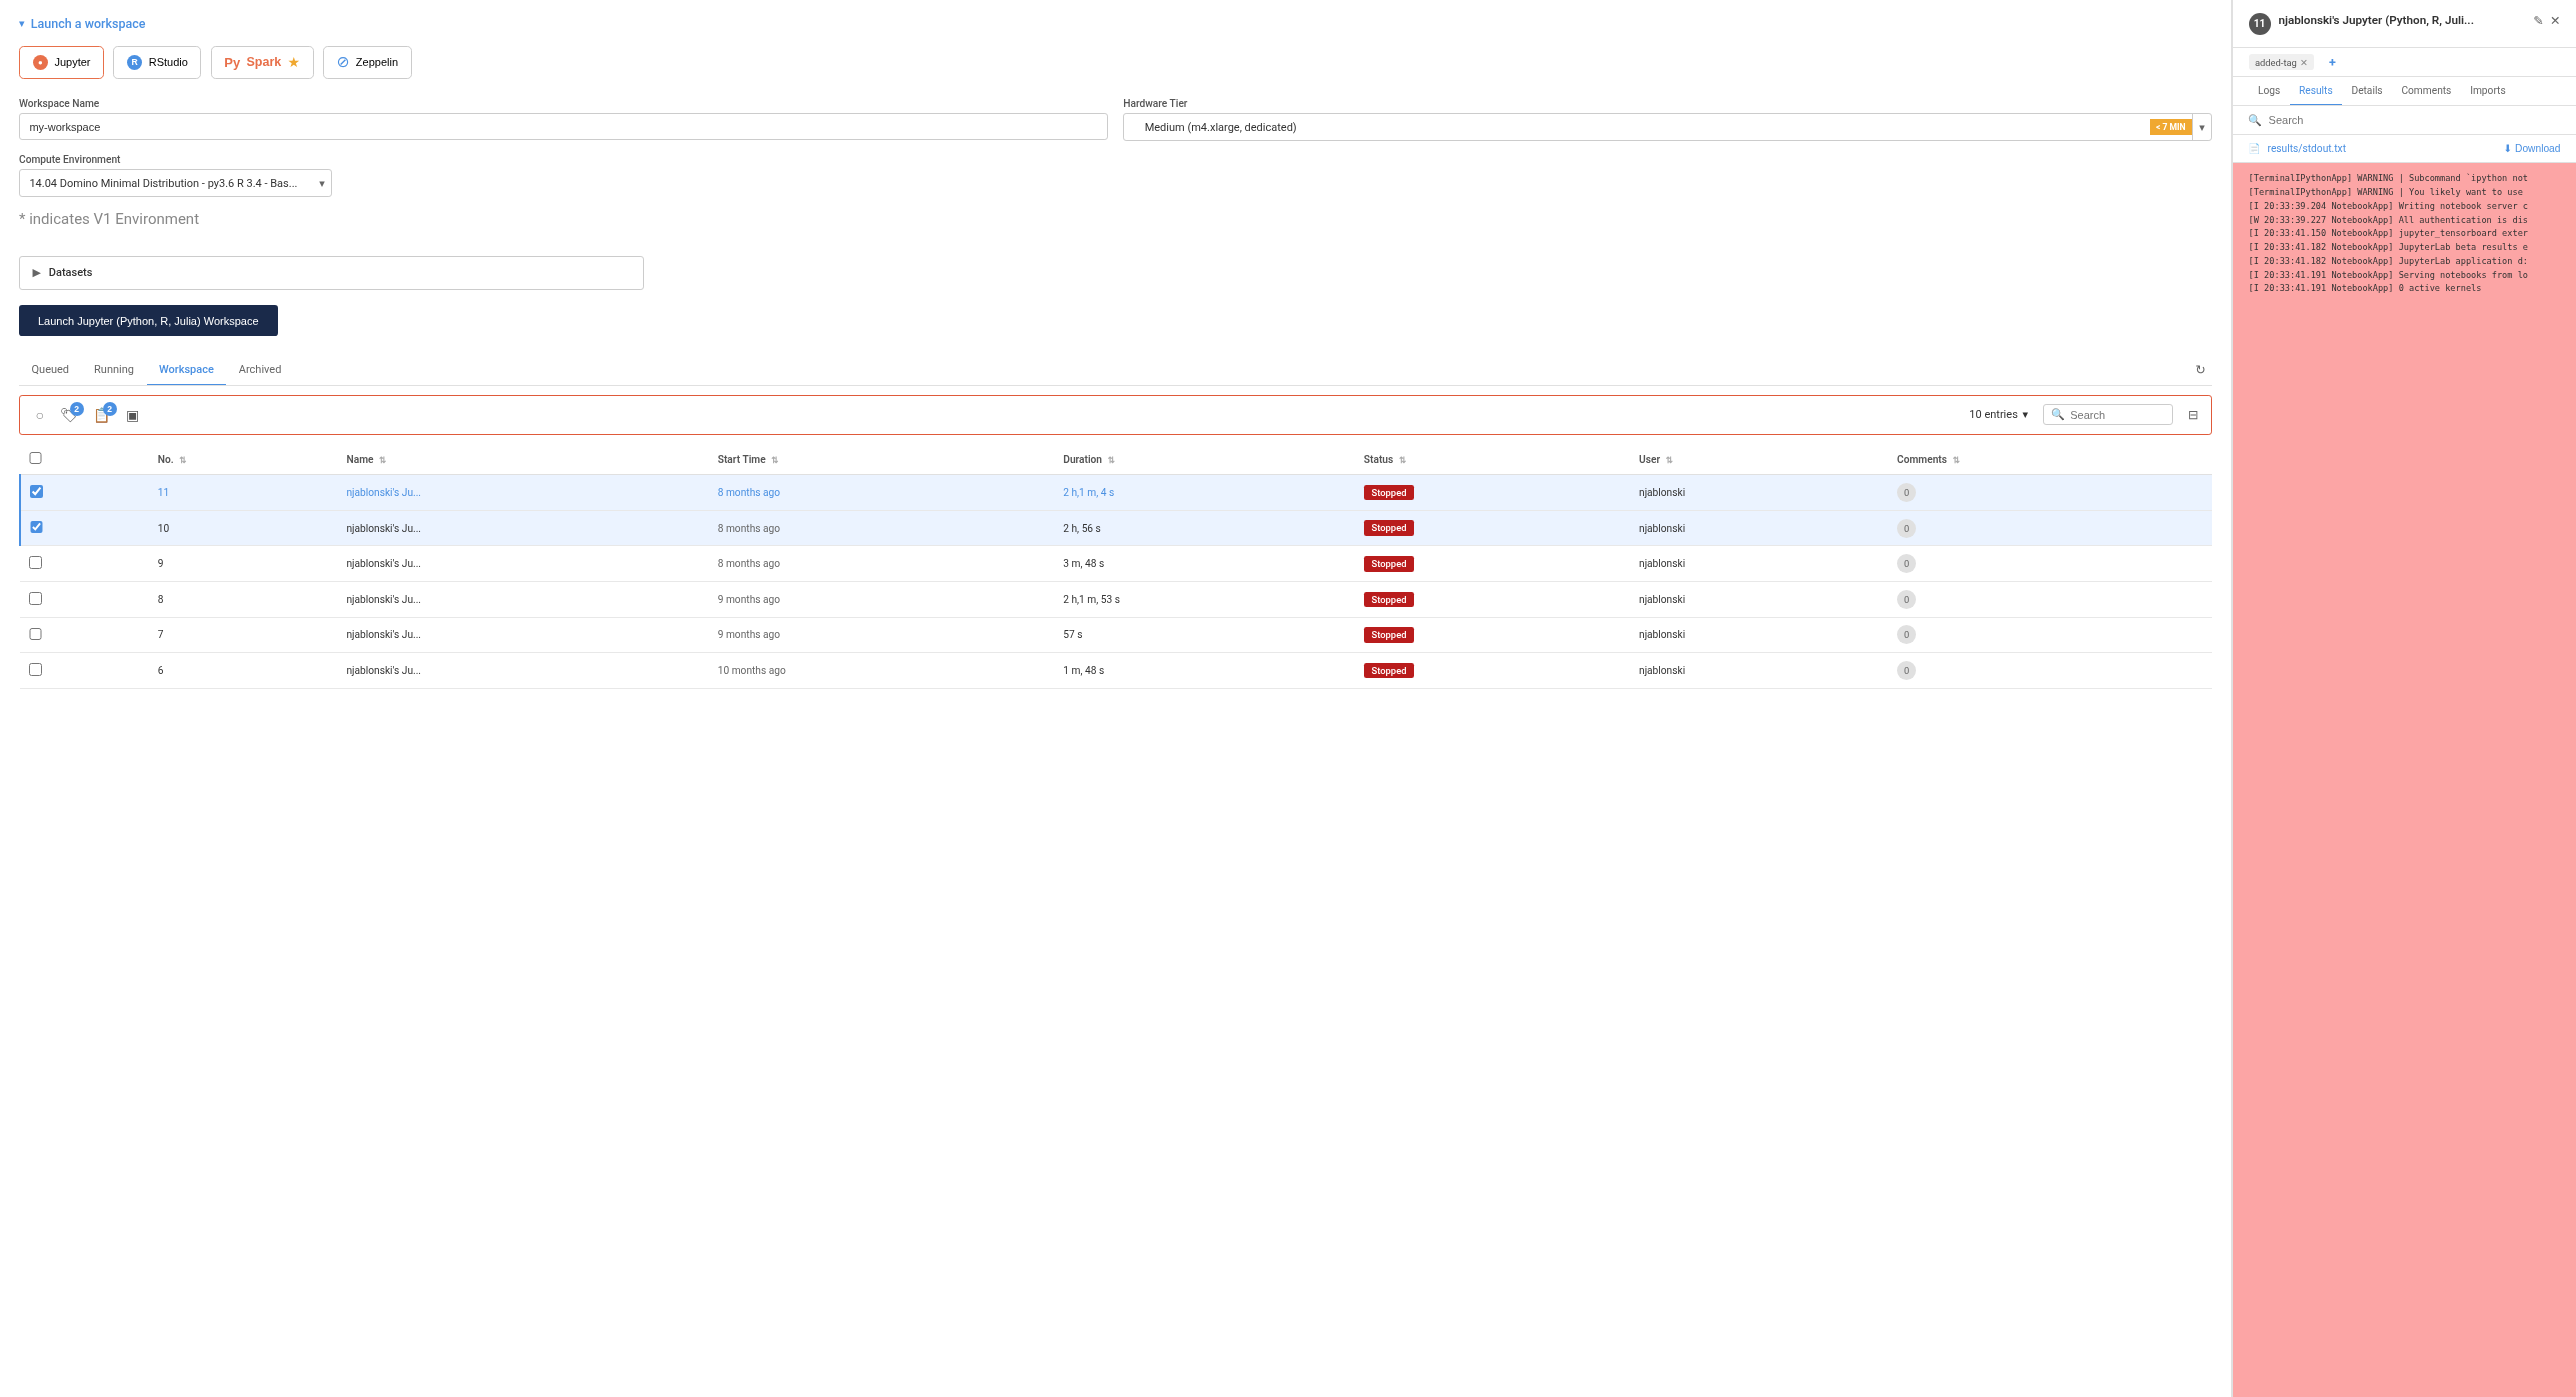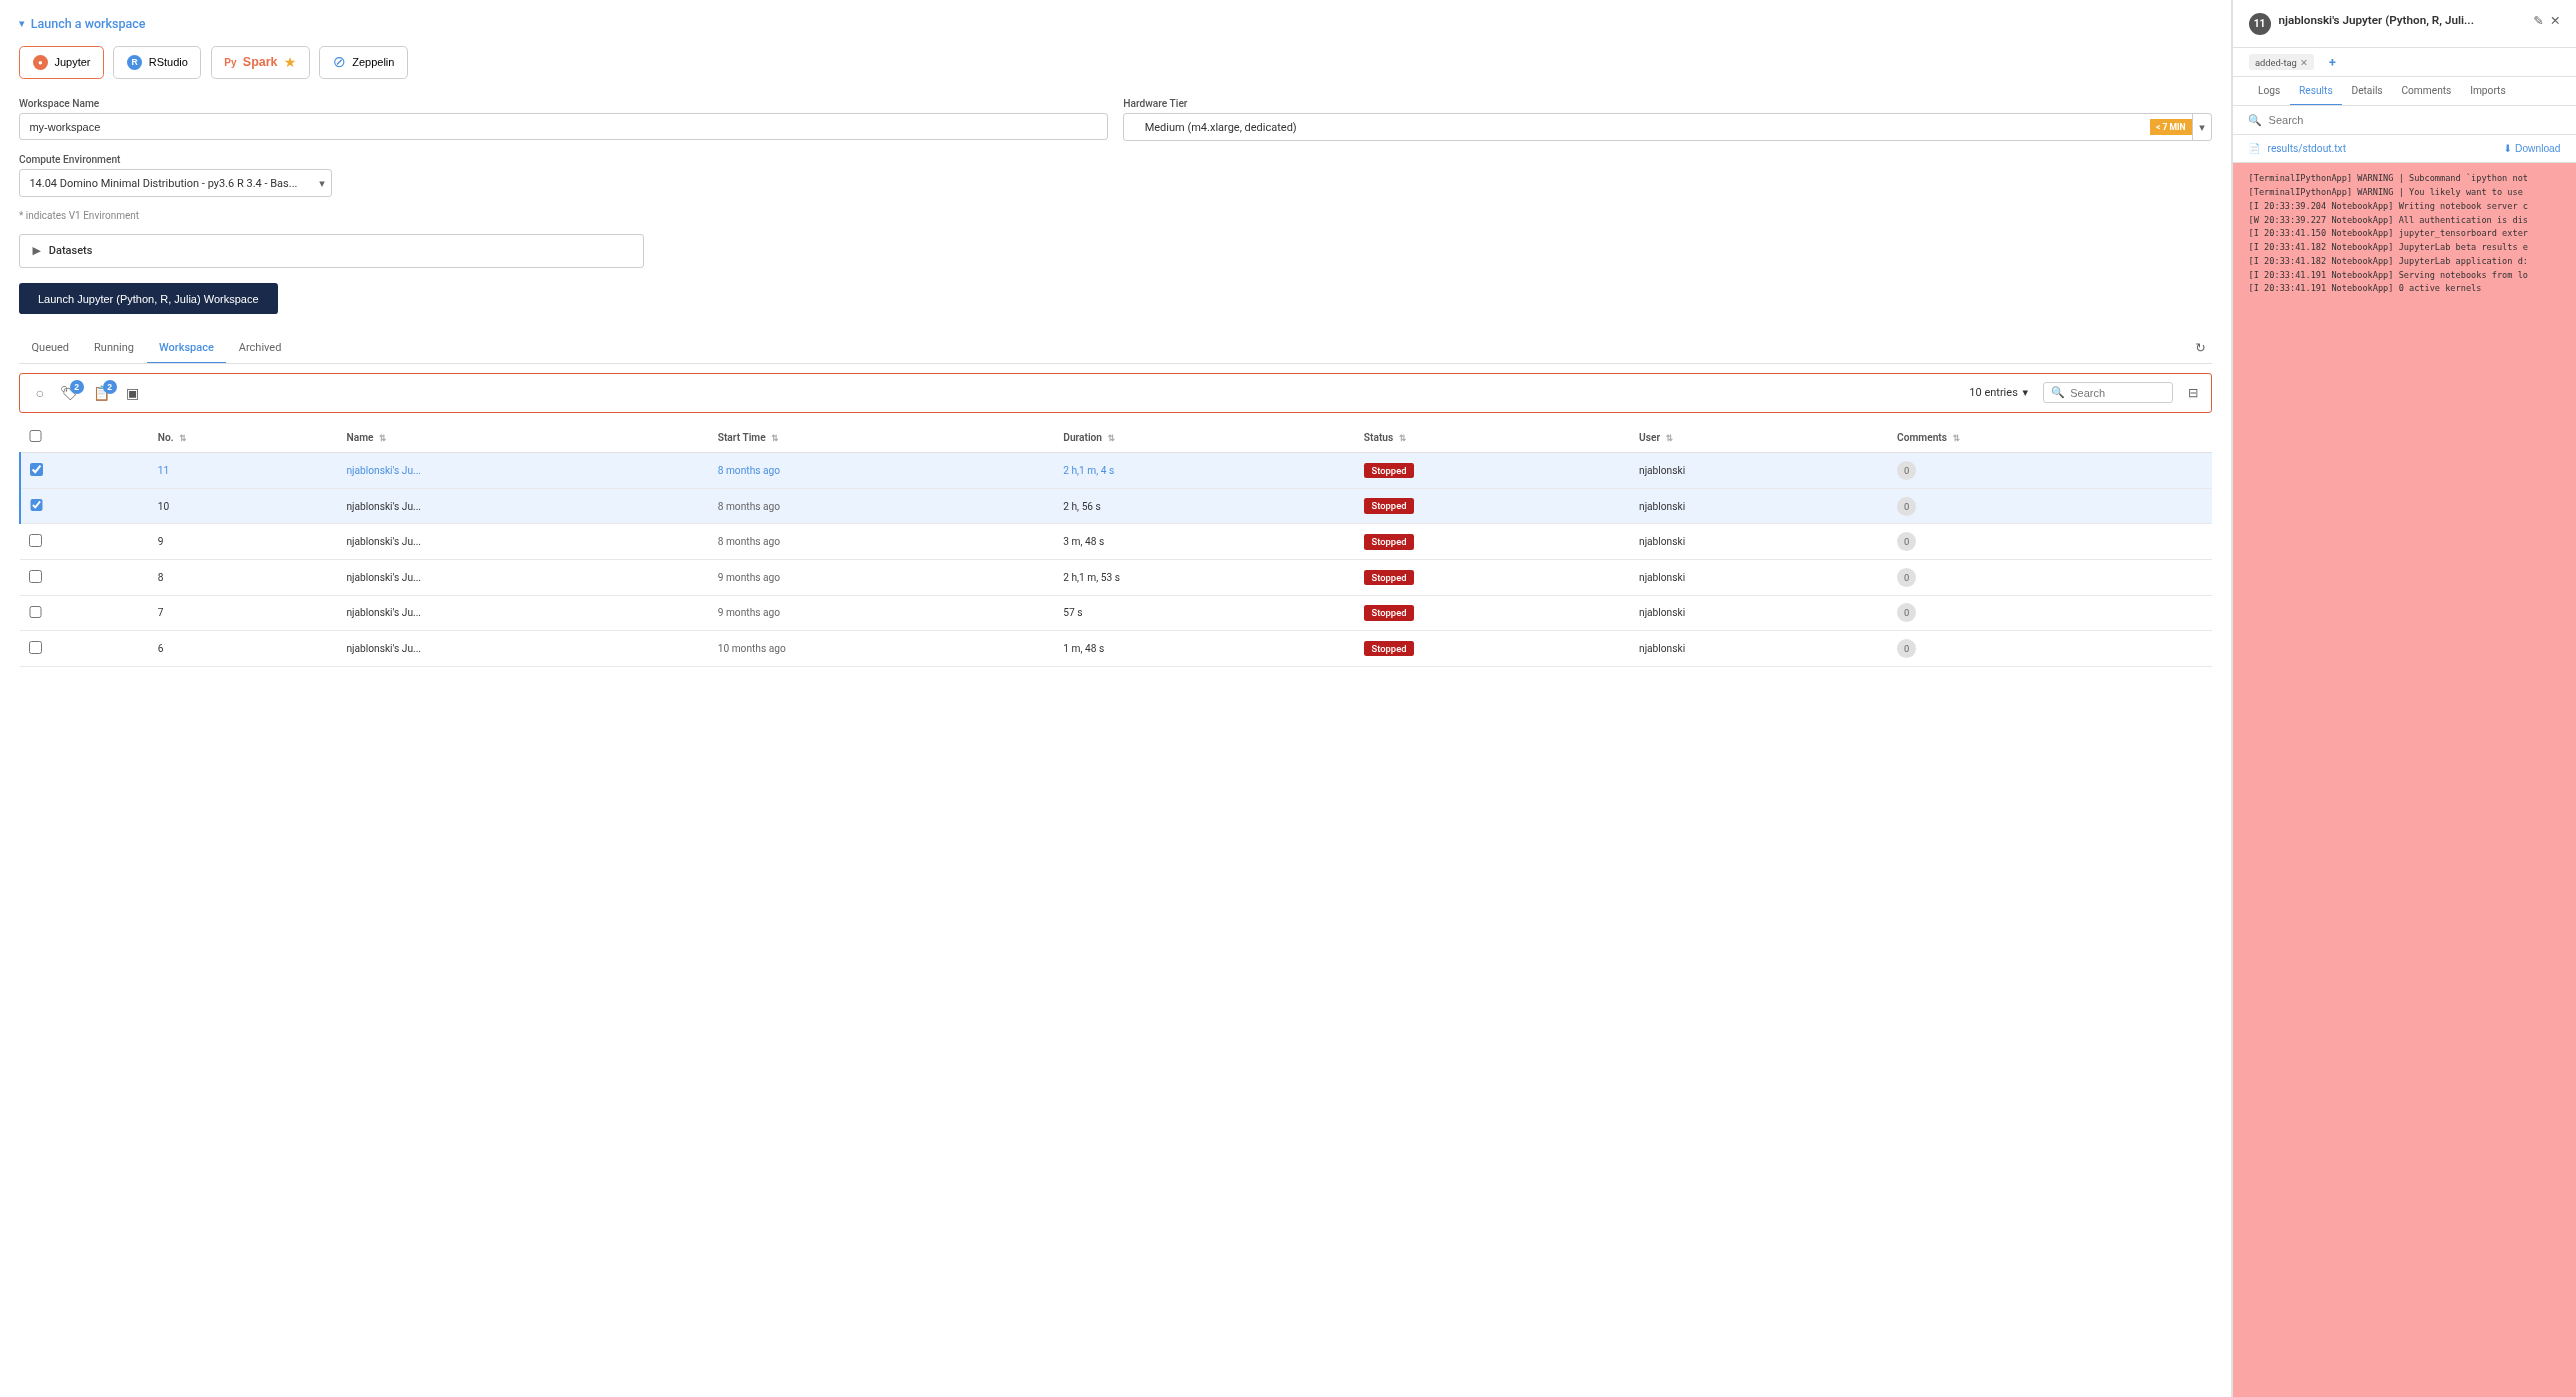"Py" span { font-size: 10px -> 13px }
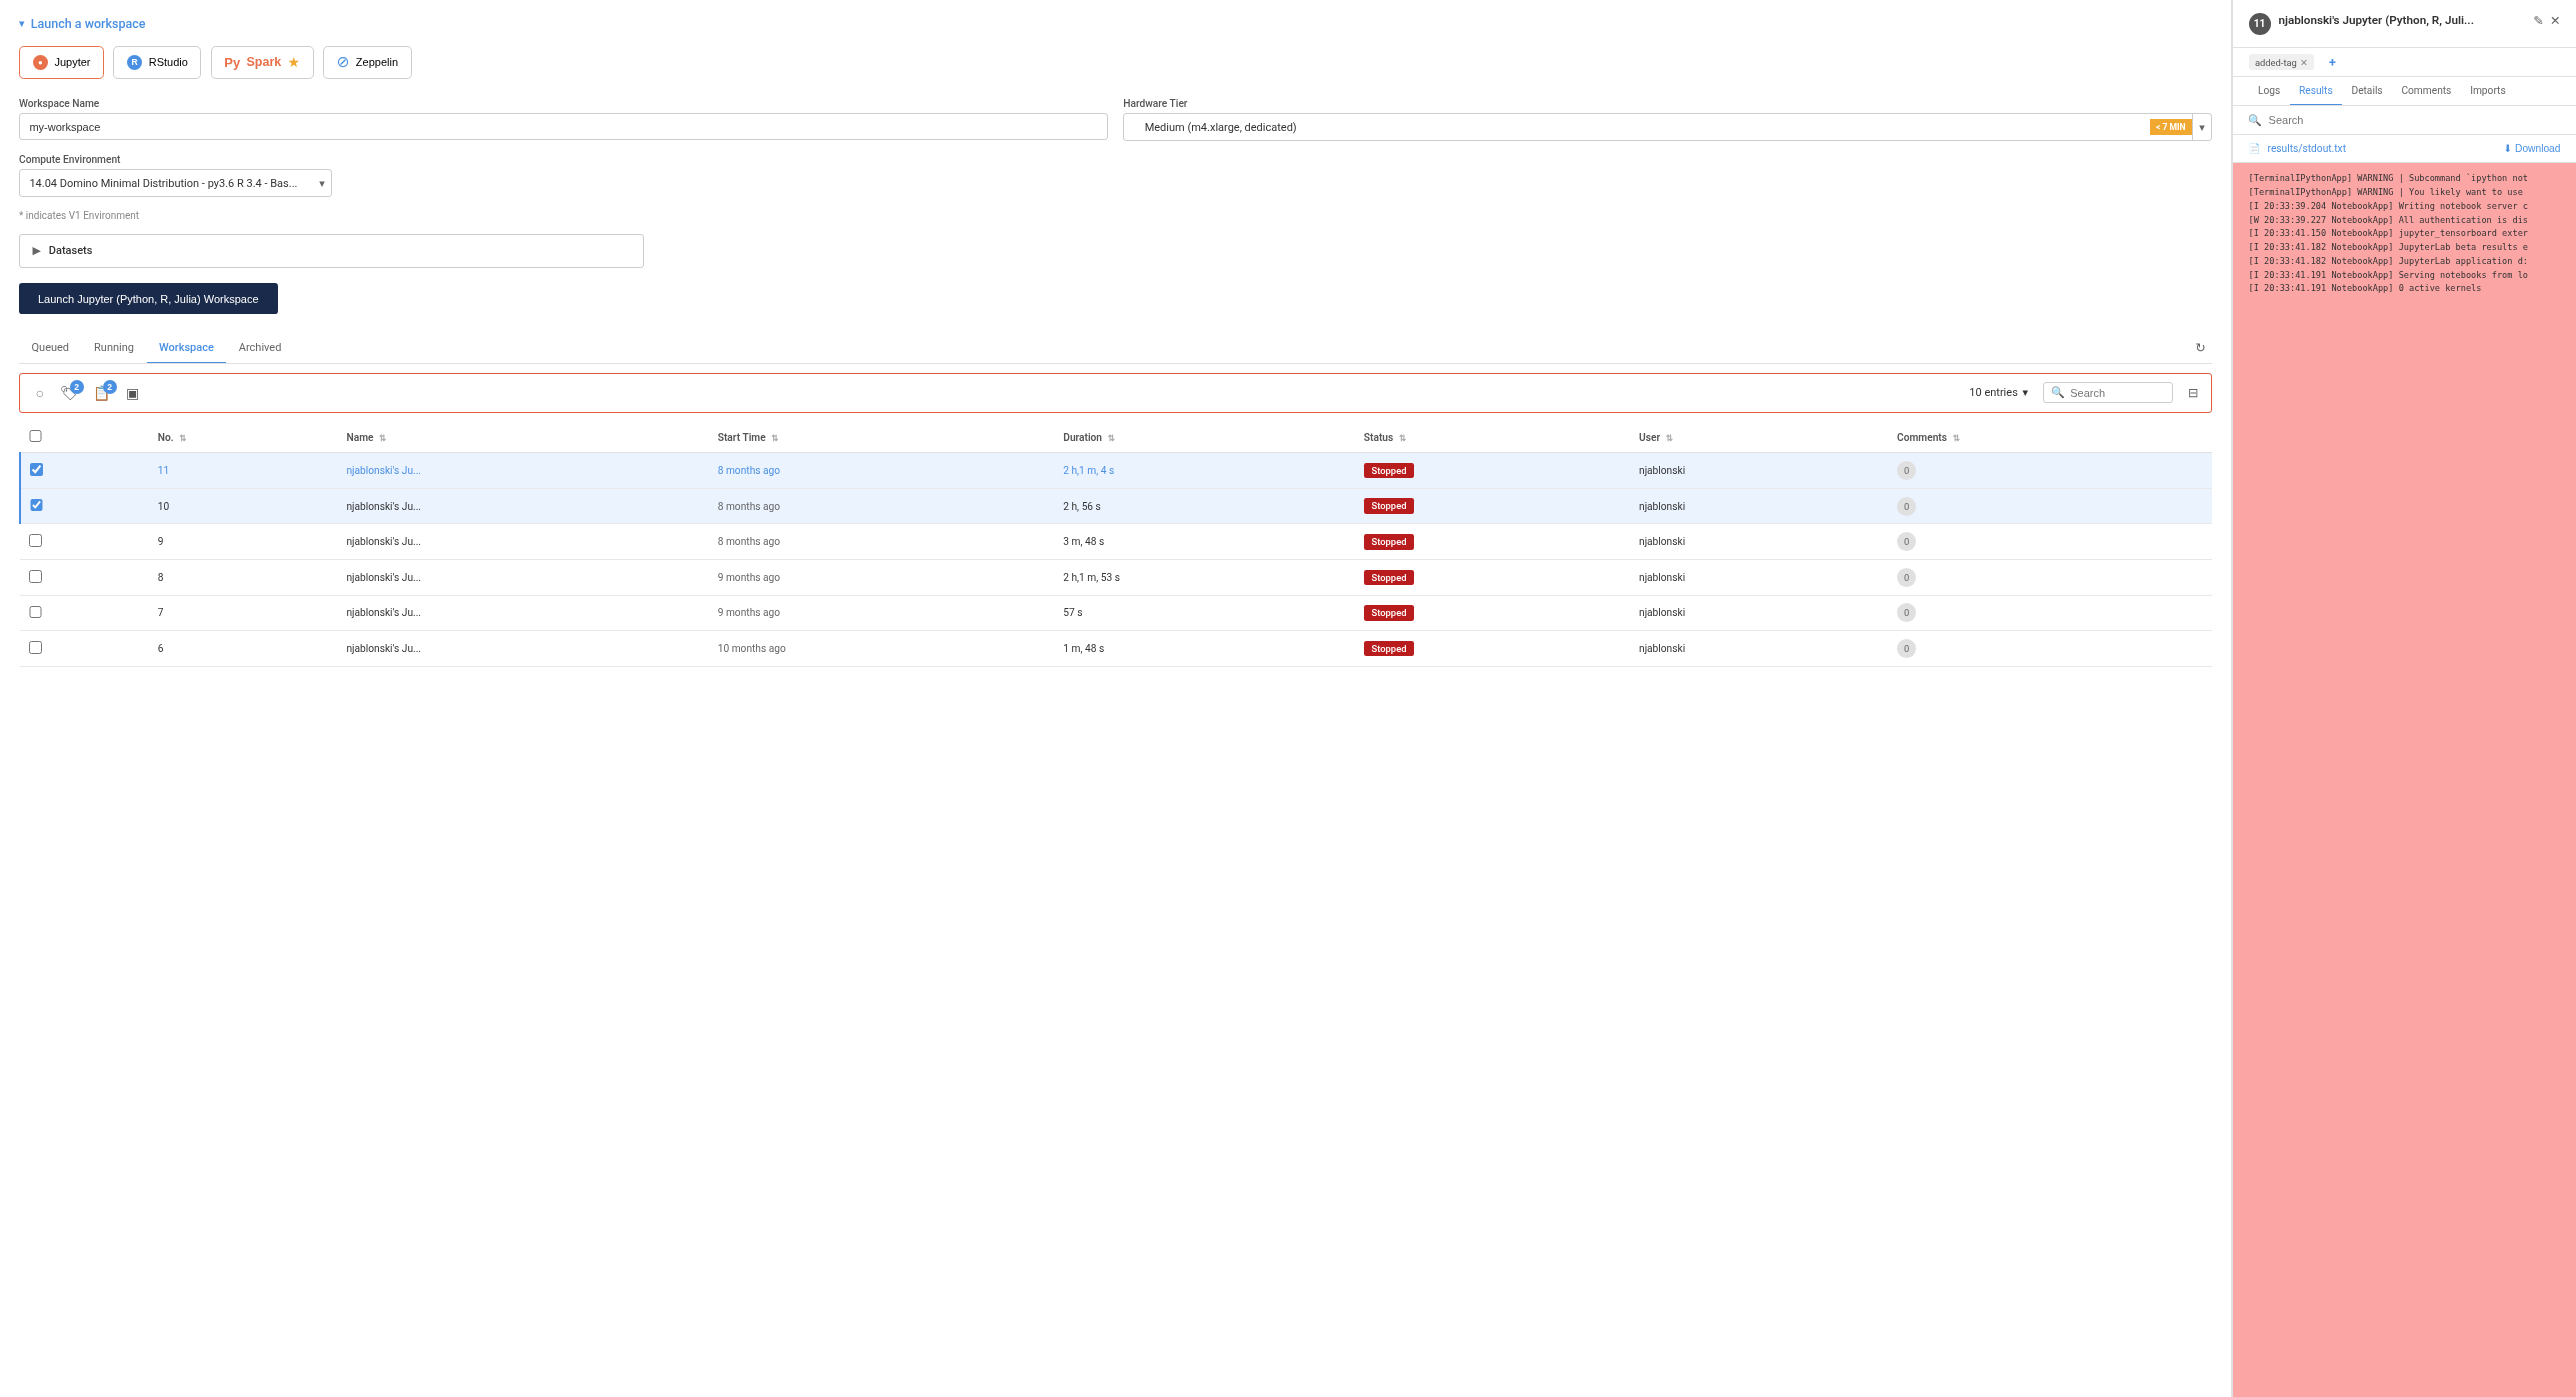"* indicates V1 Environment" .v1-note { font-size: 10px -> 15px; margin-bottom: 13px -> 28px }
